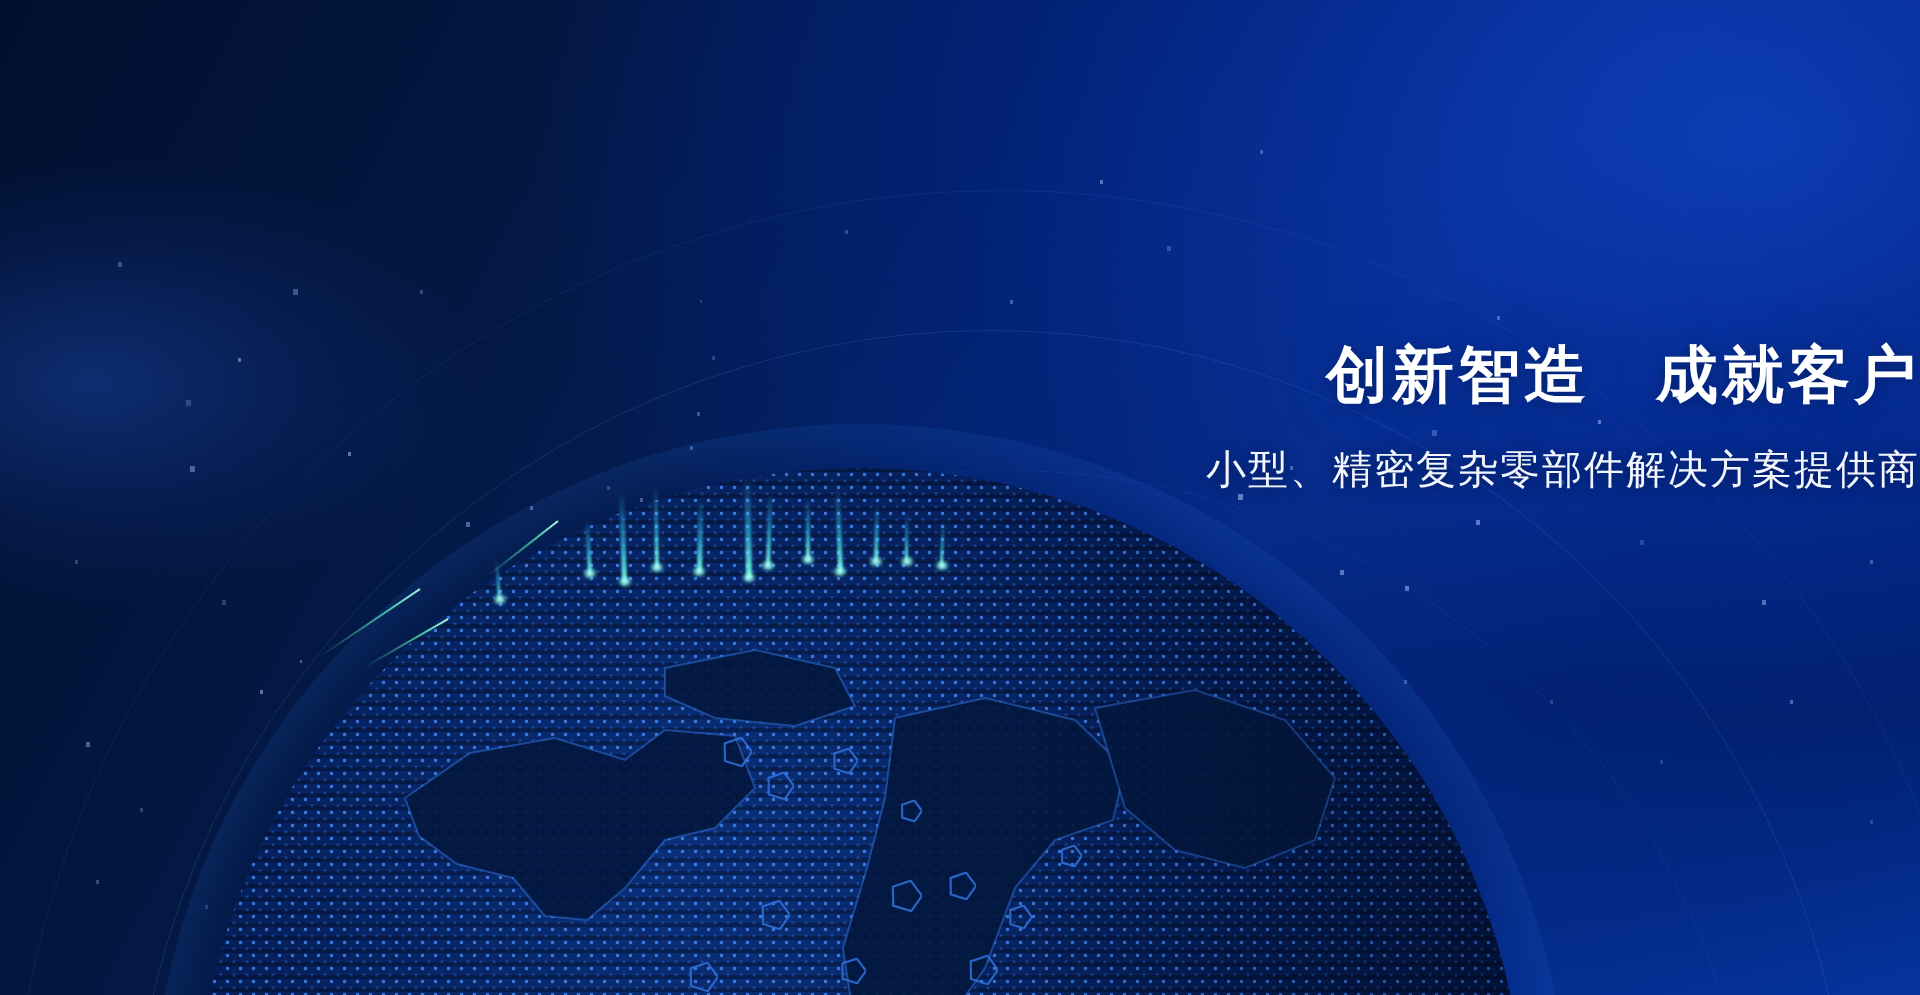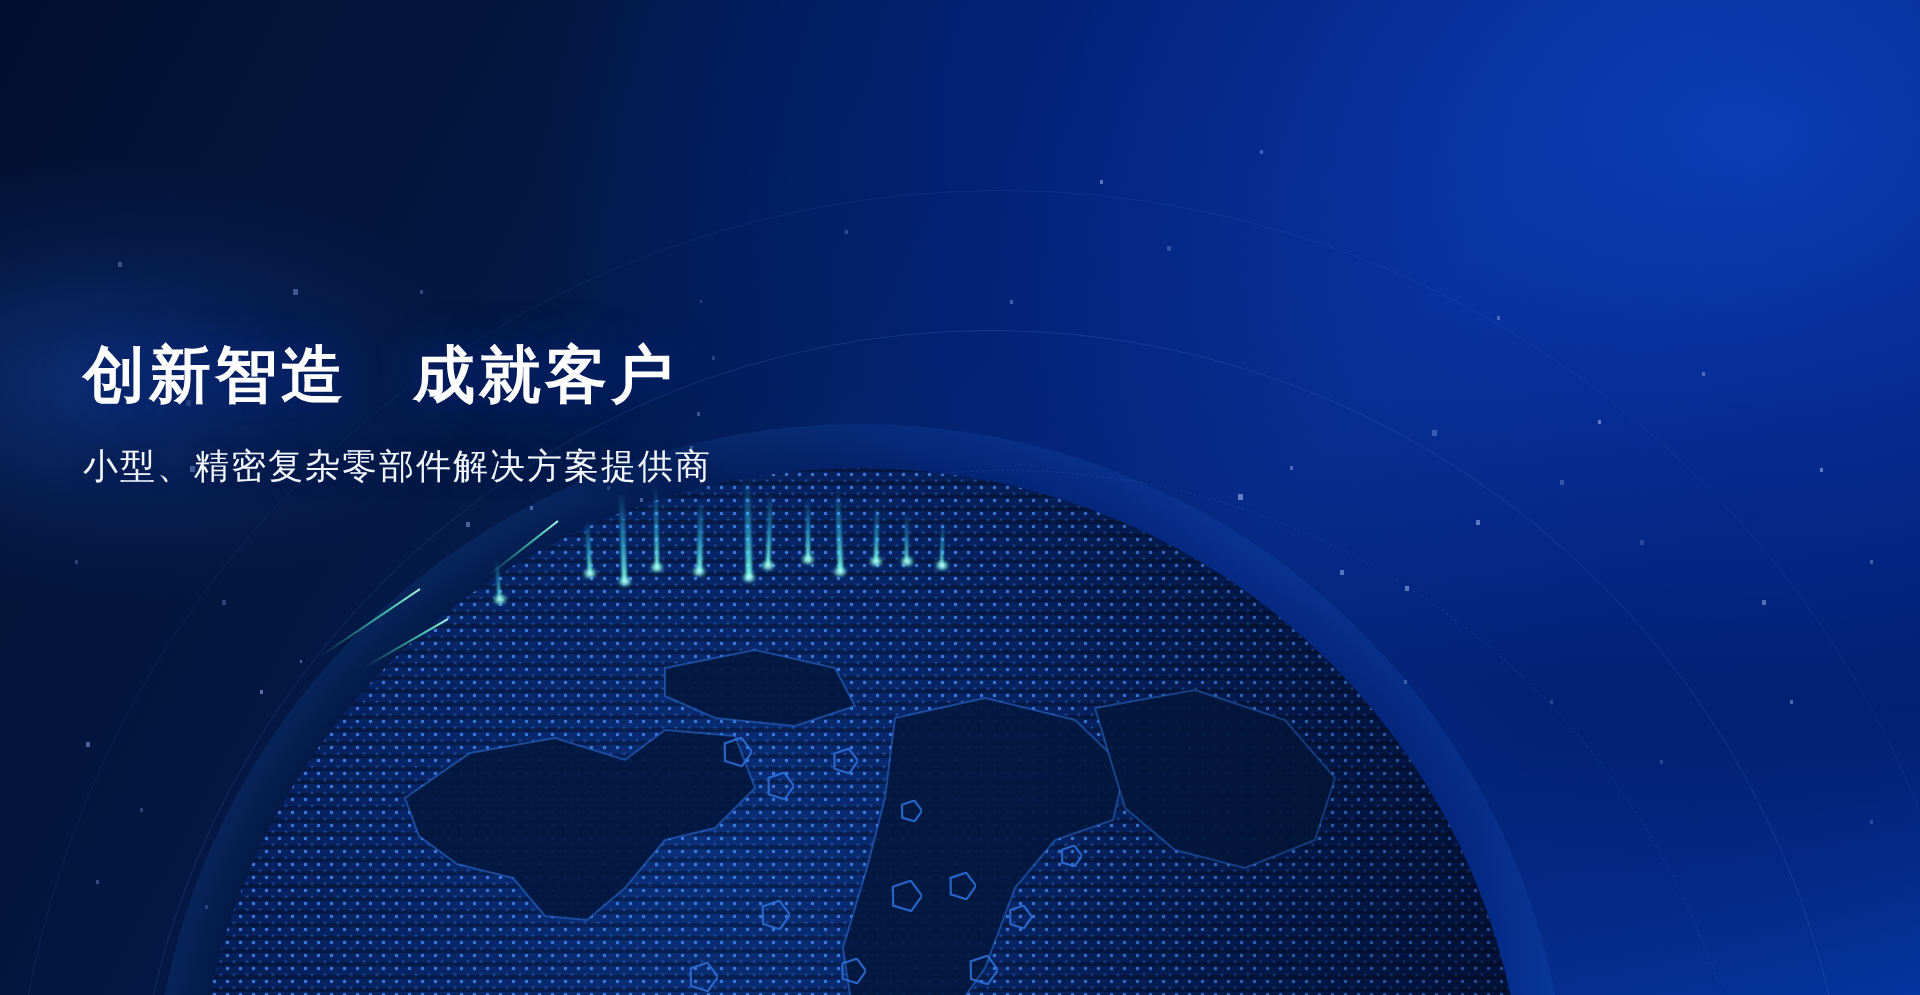"创新智造 成就客户" #copy { padding-left: 83px -> 60px; text-align: left -> right }
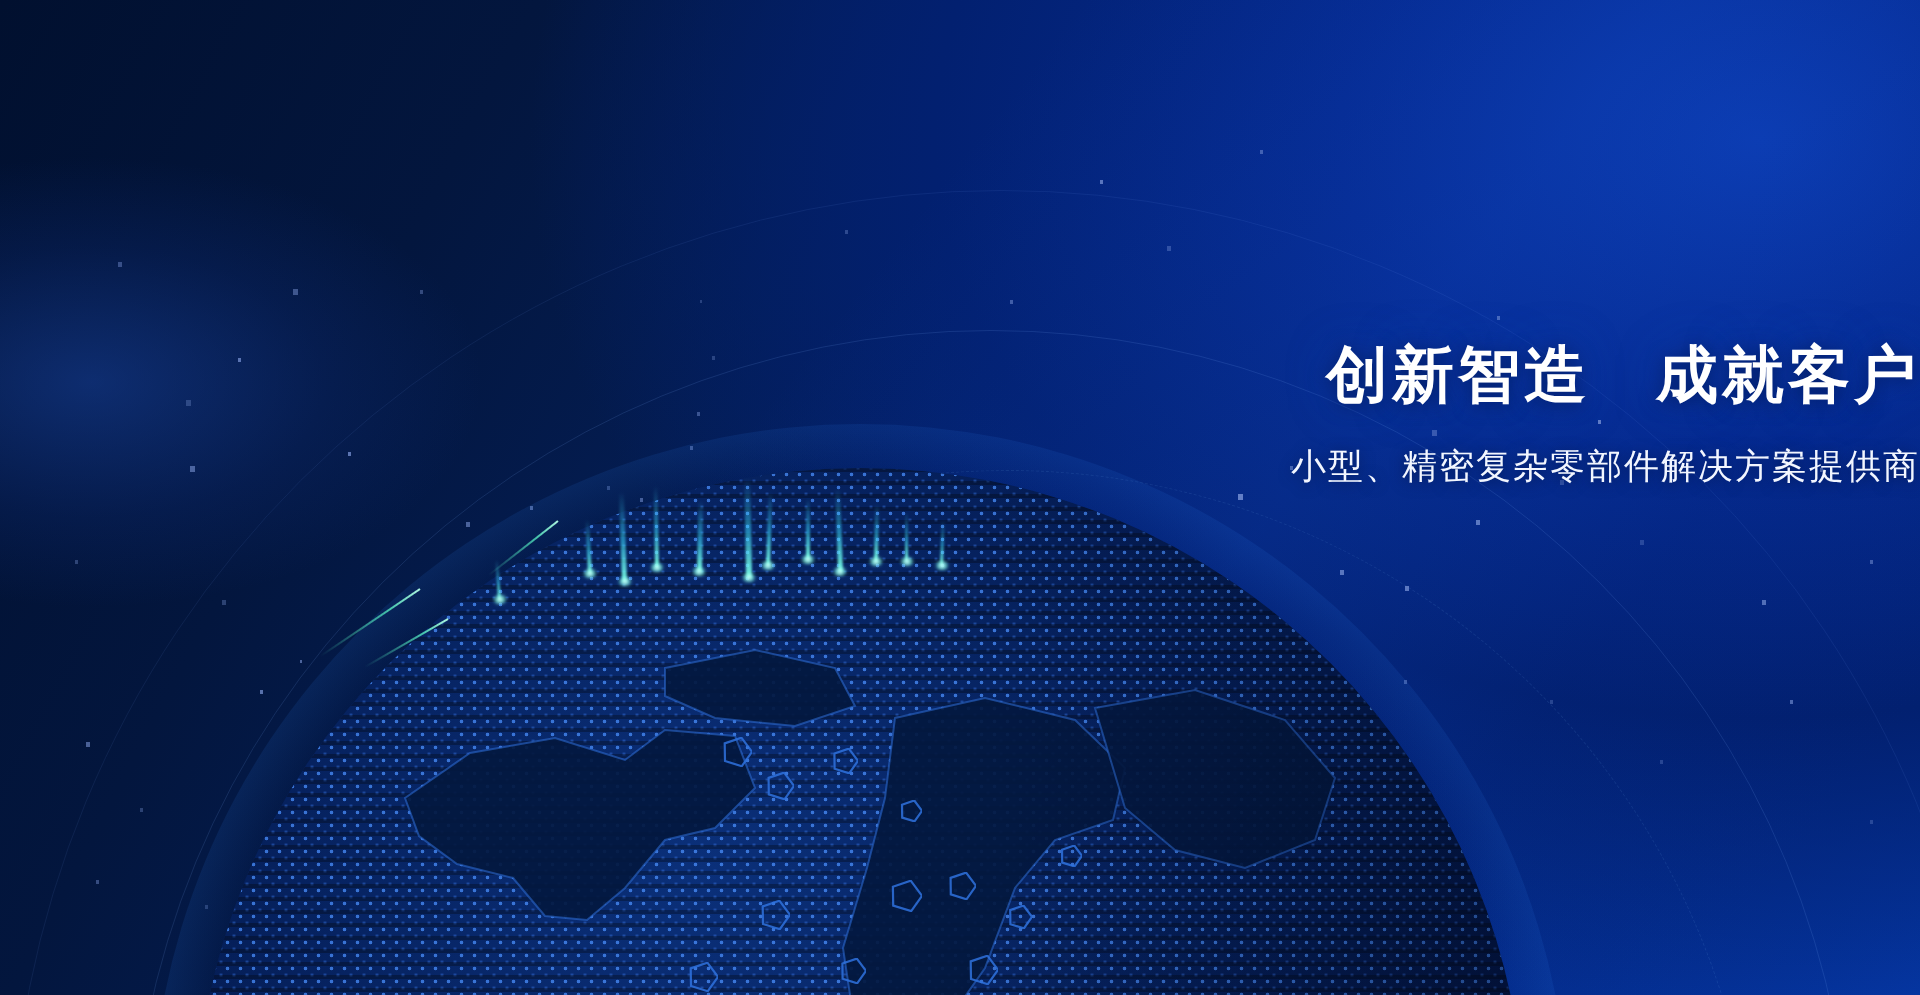"小型、精密复杂零部件解决方案提供商" #subhead { font-size: 35px -> 40px }
